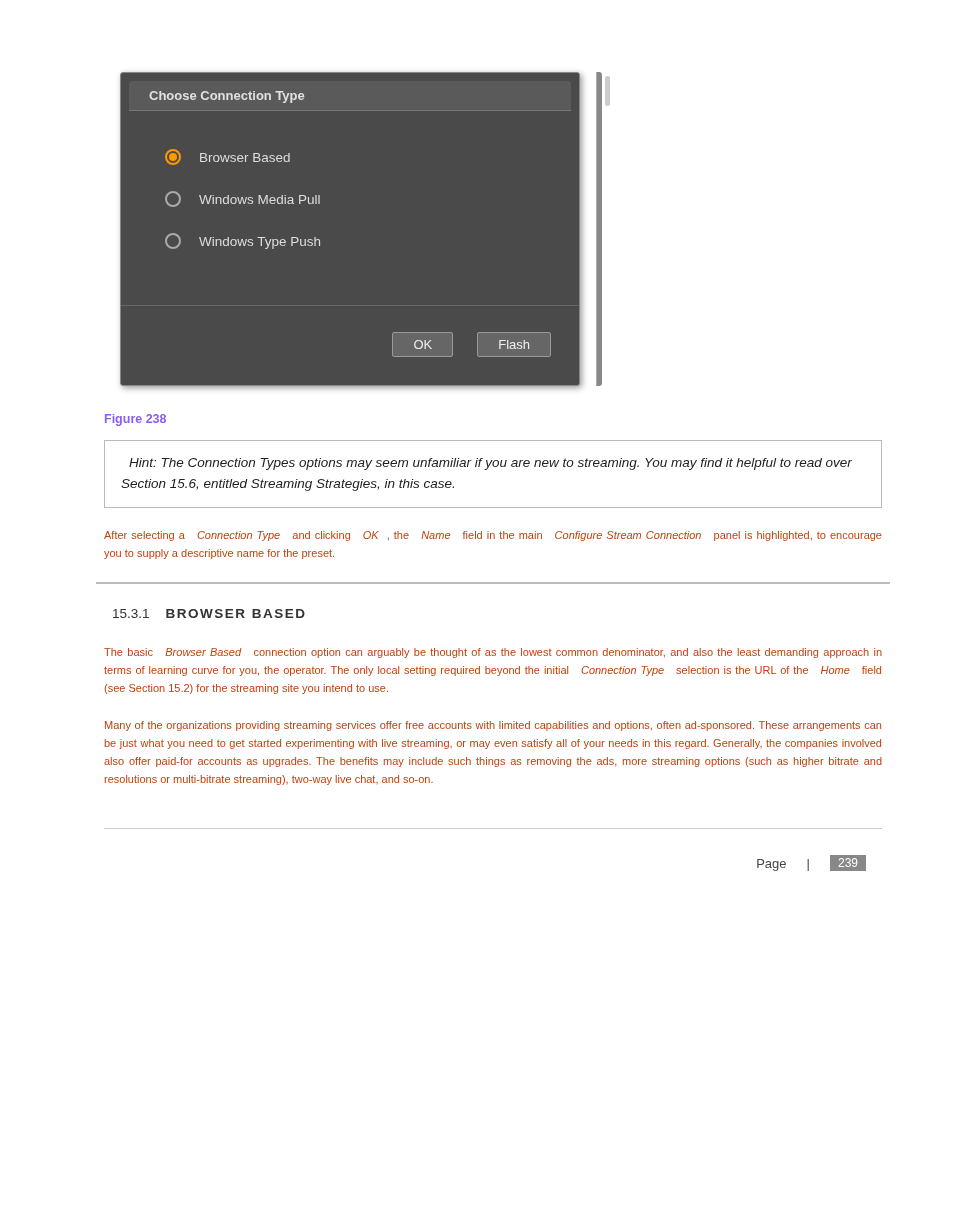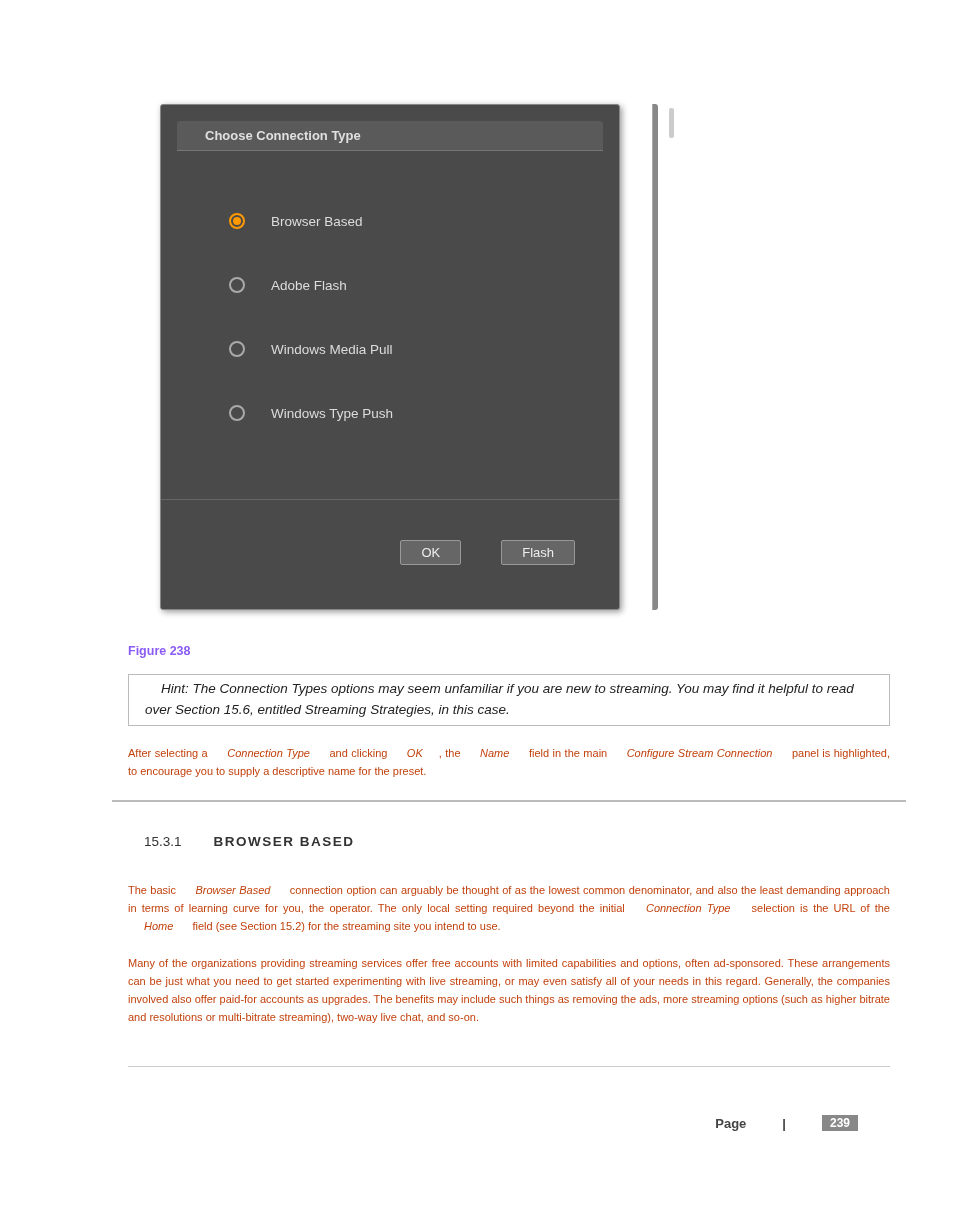"Choose Connection Type" * { margin: 16px -> 8px }
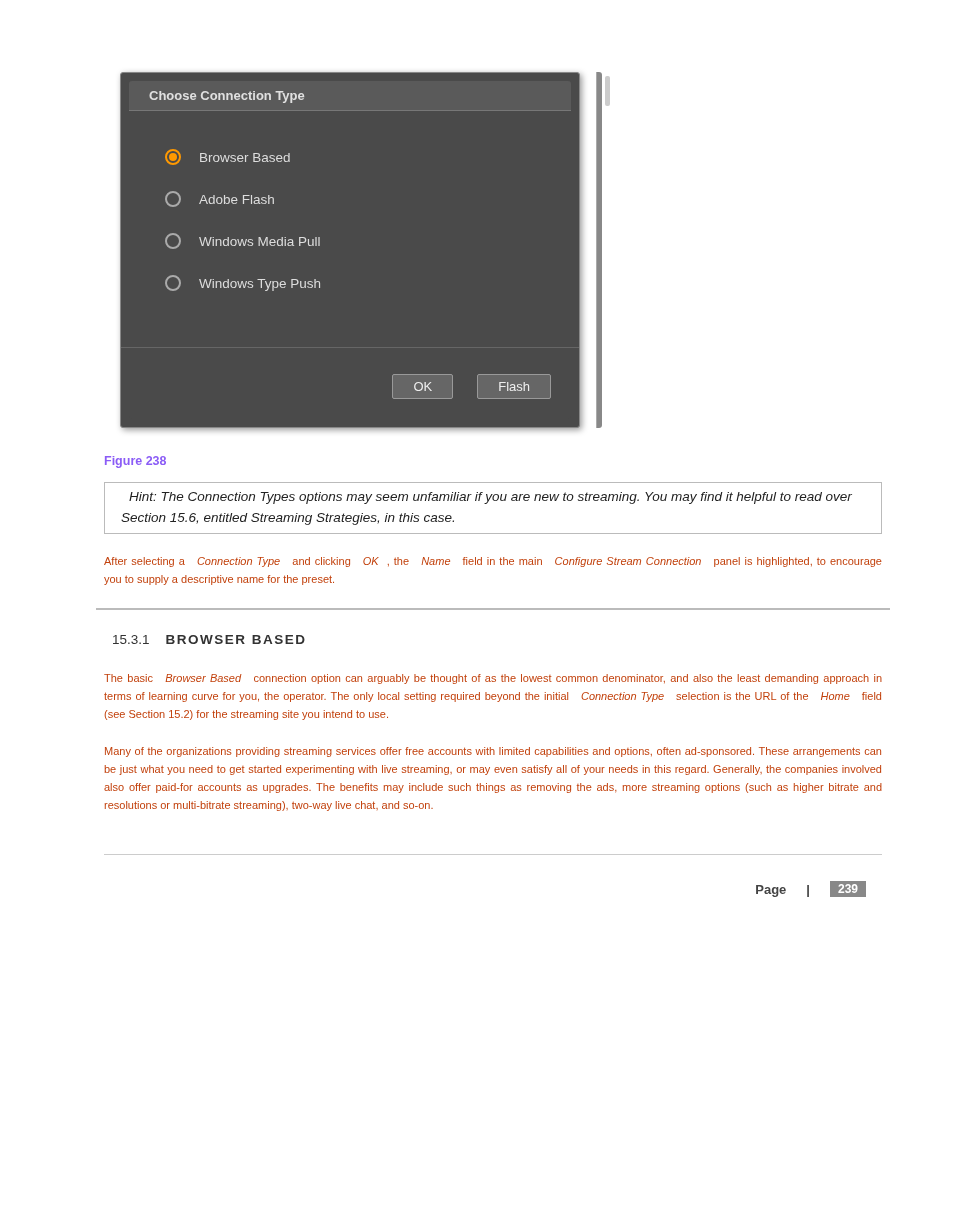"Adobe Flash" div.radio-option { html: <div> <div></div> <span>Adobe Flash</span> </div> -> none }
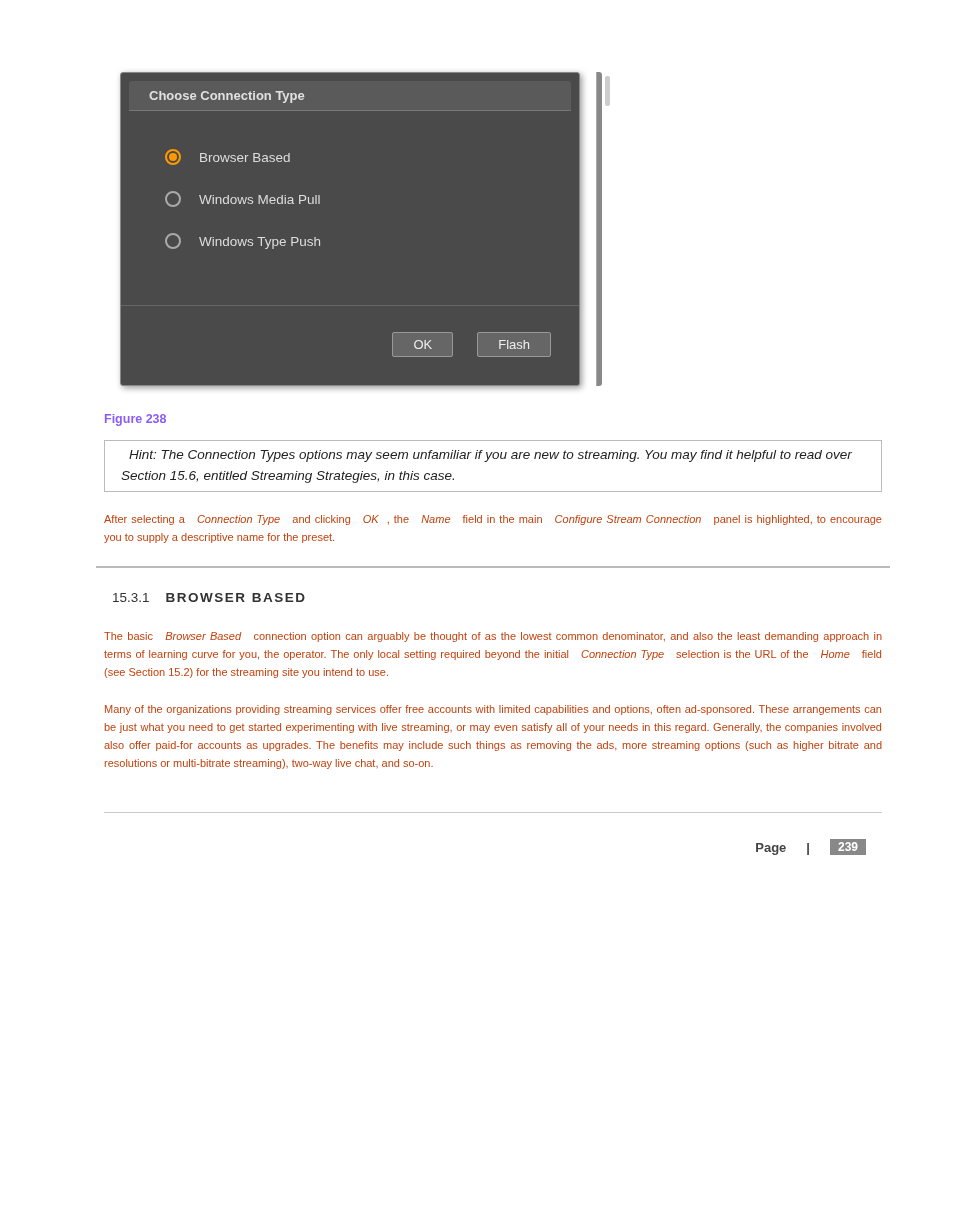"Hint: The Connection Types options" .hint-box { padding: 4px 16px -> 12px 16px }
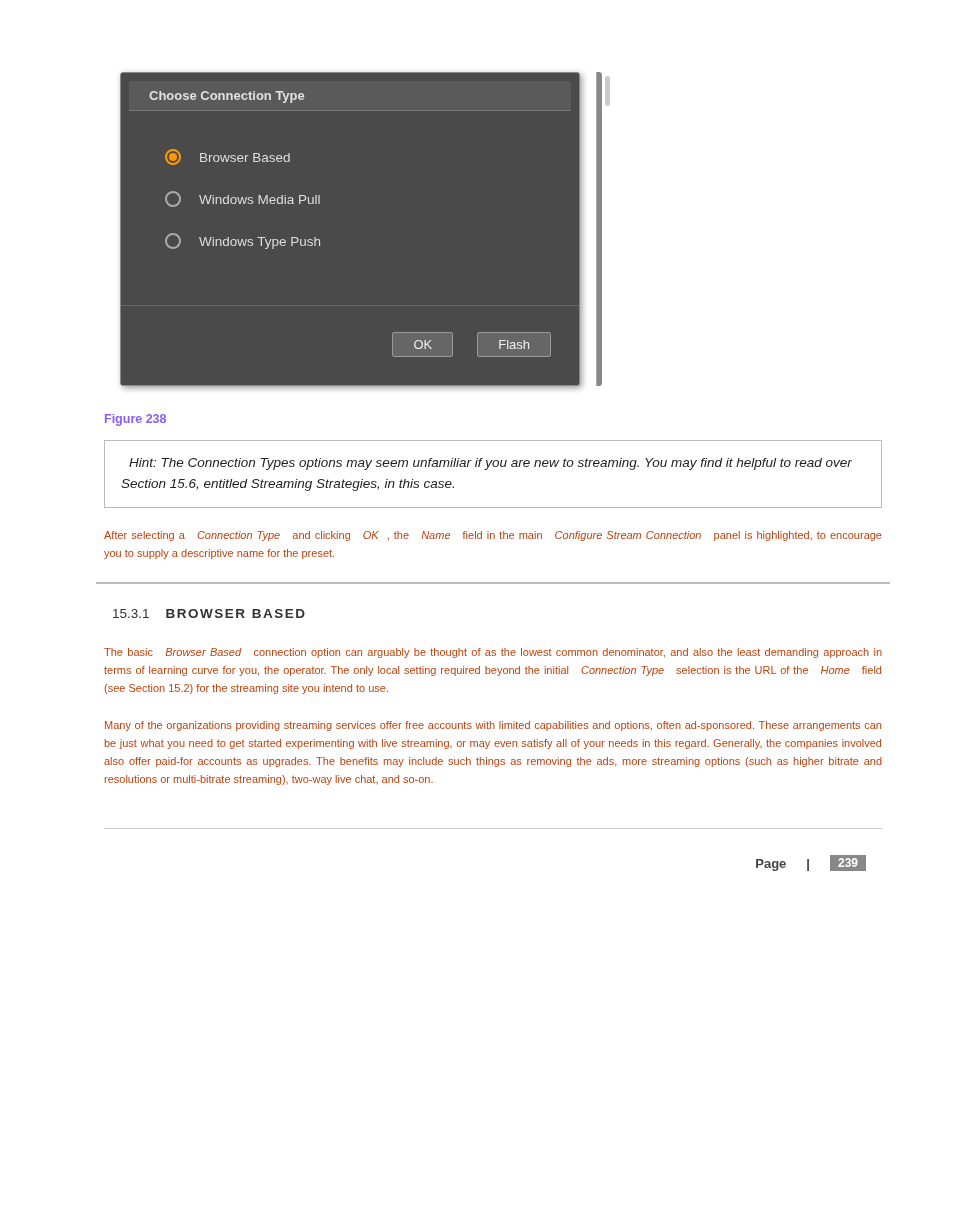"Page" .page-num-inline { font-weight: bold -> none }
